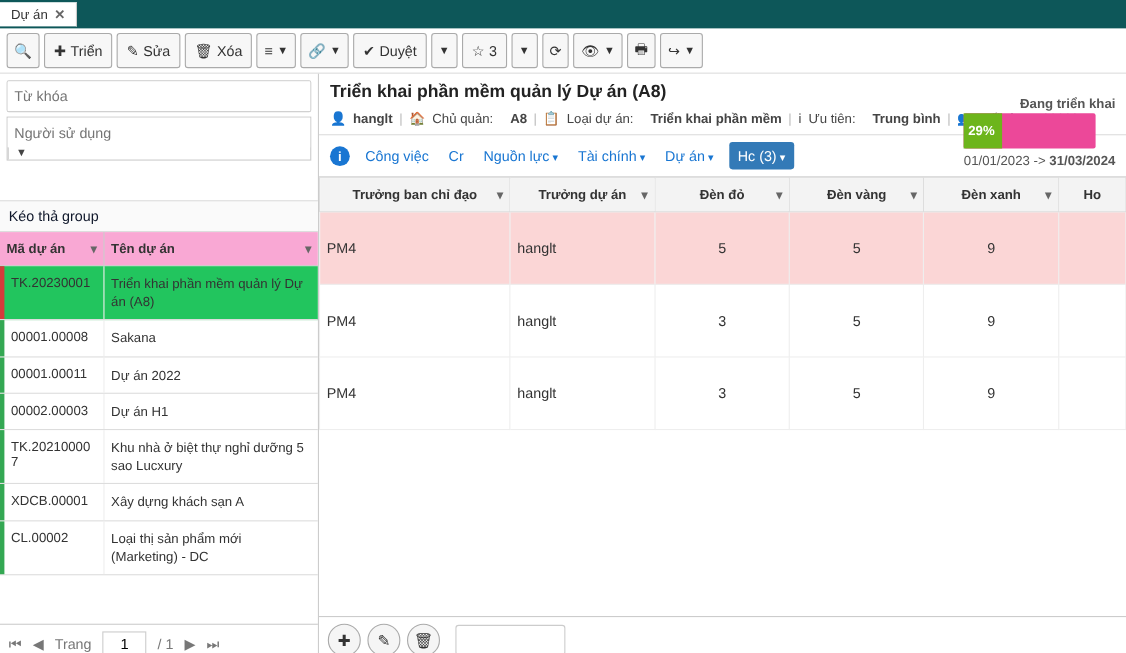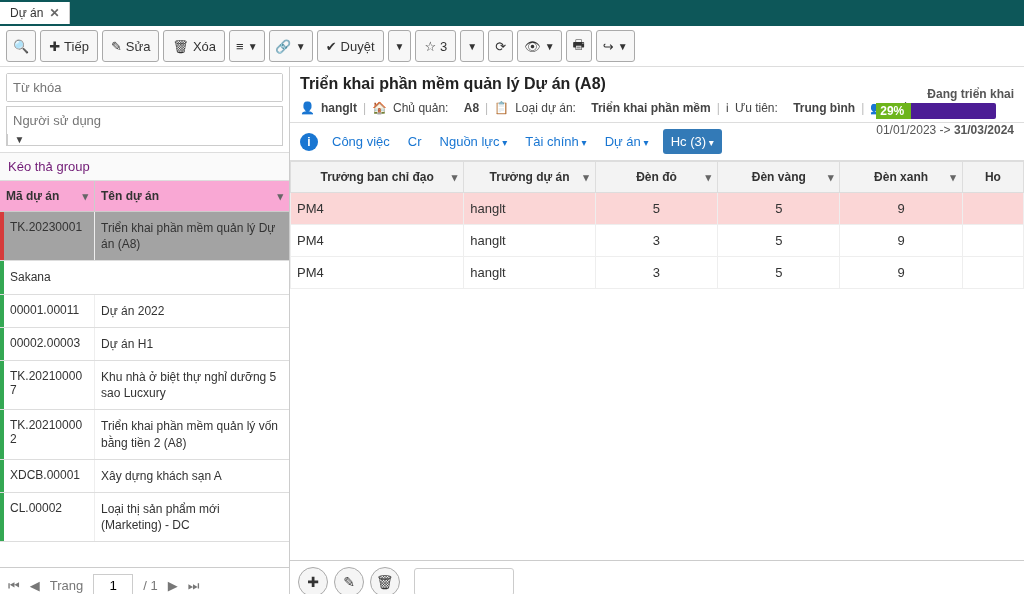"Tiếp" span { text: Tiếp -> Triển }
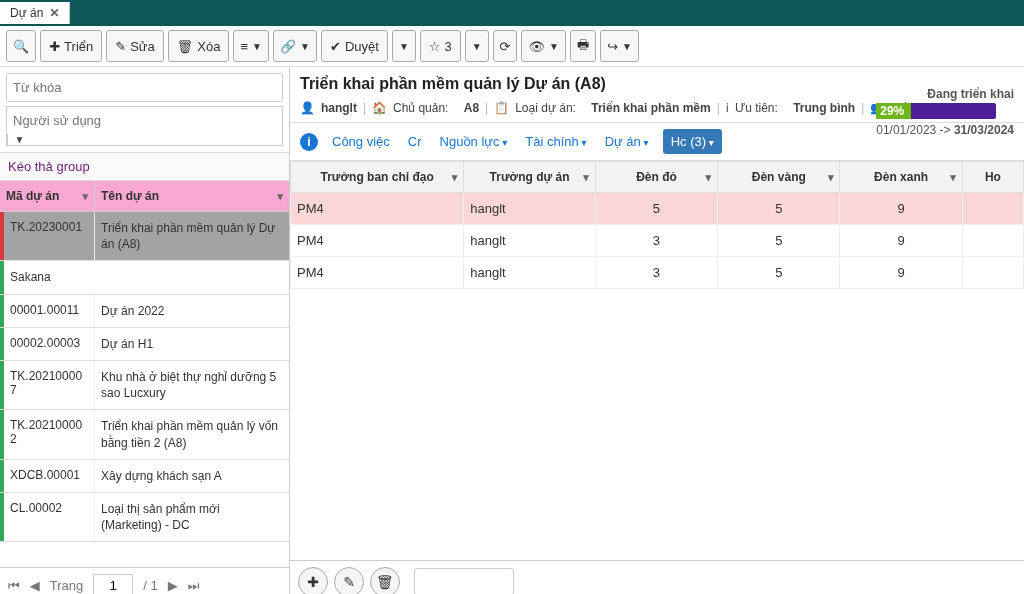"29%" .progress { background: #4c1d95 -> #ec4899; height: 16px -> 32px }
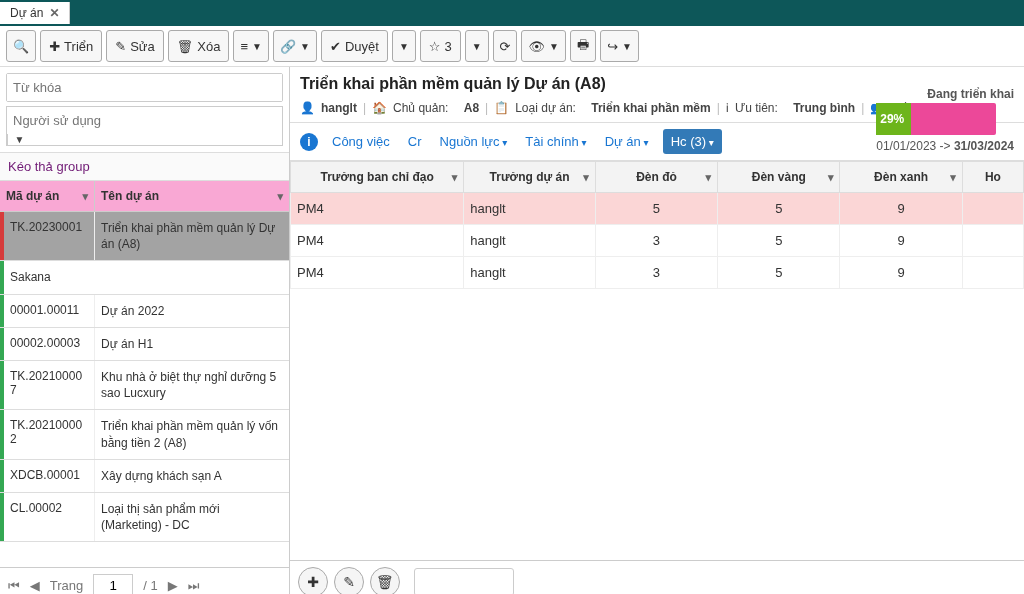"Kéo thả group" .group-hint { color: #701a75 -> #0f172a; margin-top: none -> 30px }
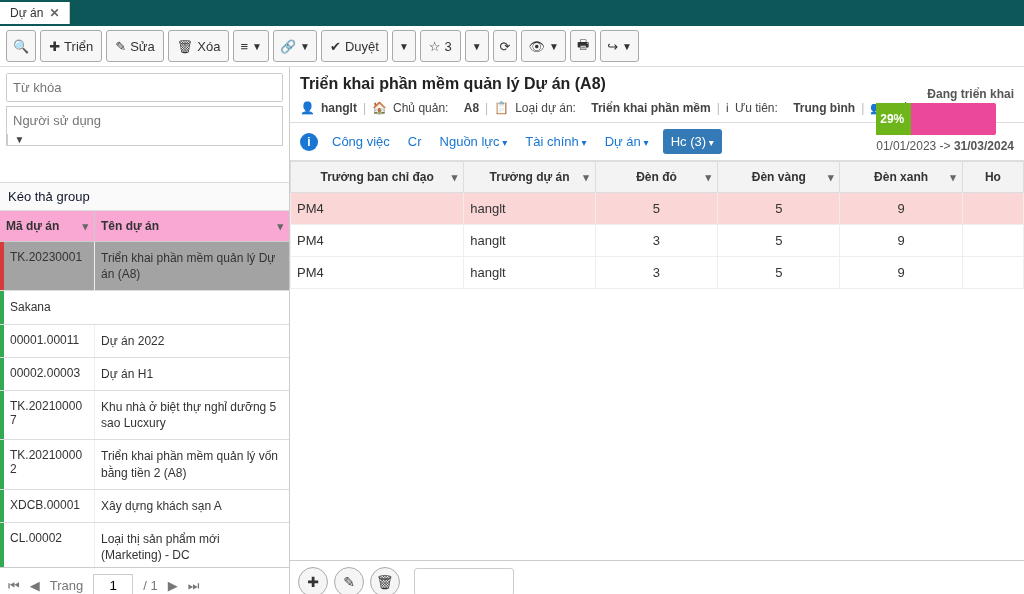"PM4" .grid td { padding: 8px 6px -> 25px 6px }
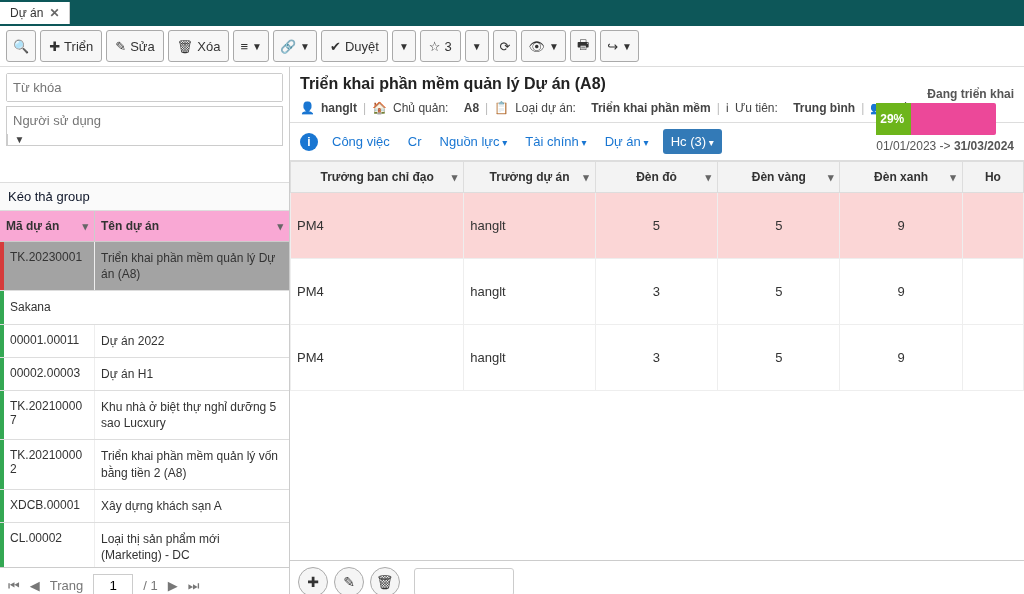"TK.20230001" .lg-row.selected { background: #a3a3a3 -> #22c55e }
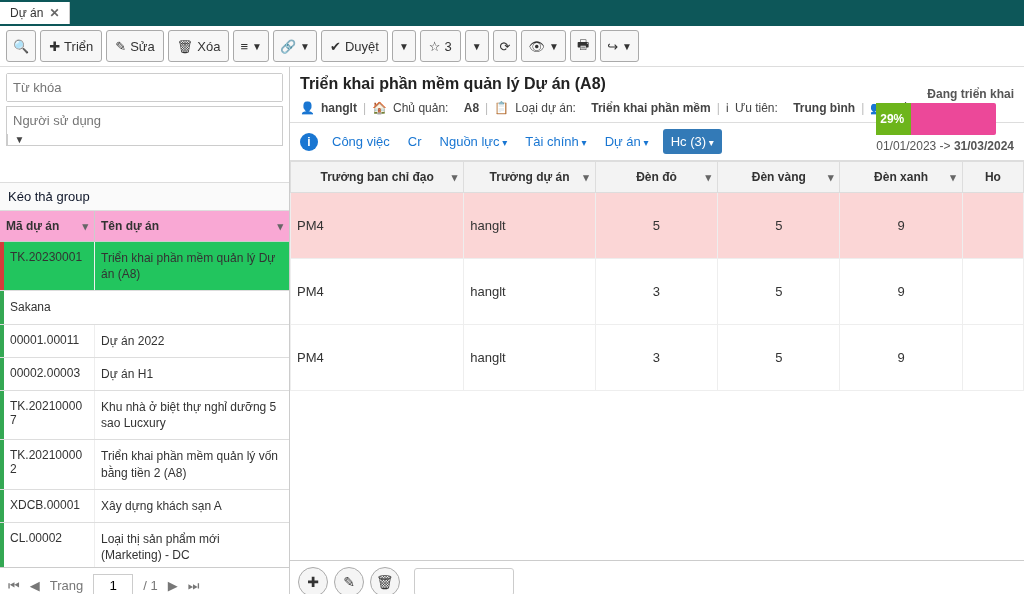"00001.00008" div.code { html: none -> <div>00001.00008</div> }
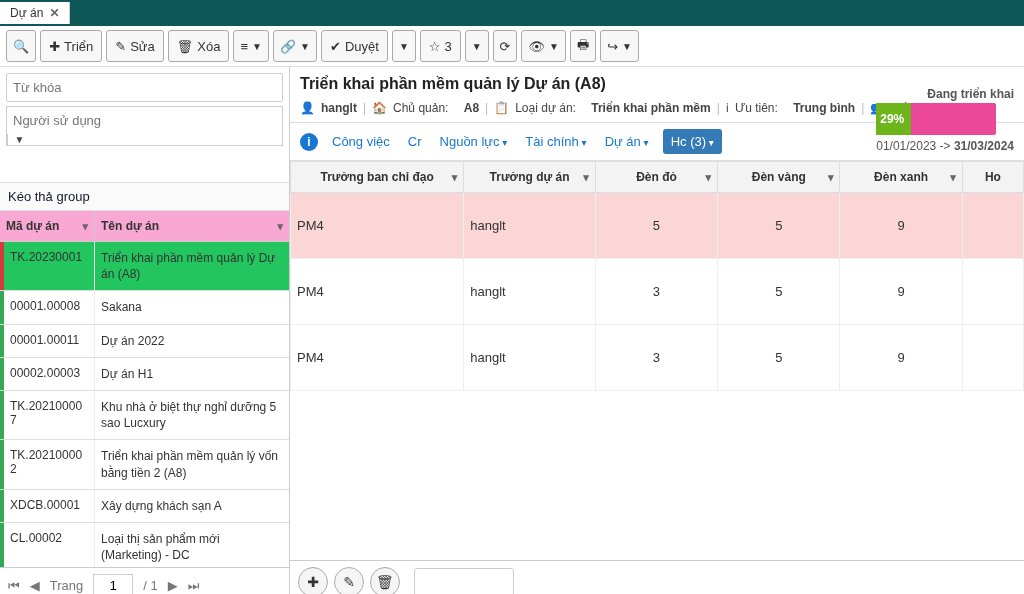"TK.202100002" div.lg-row { html: <div> <div></div> <div>TK.202100002</div> <div>Triển khai phần mềm quản lý vốn bằng tiền 2 (A8)</div> </div> -> none }
